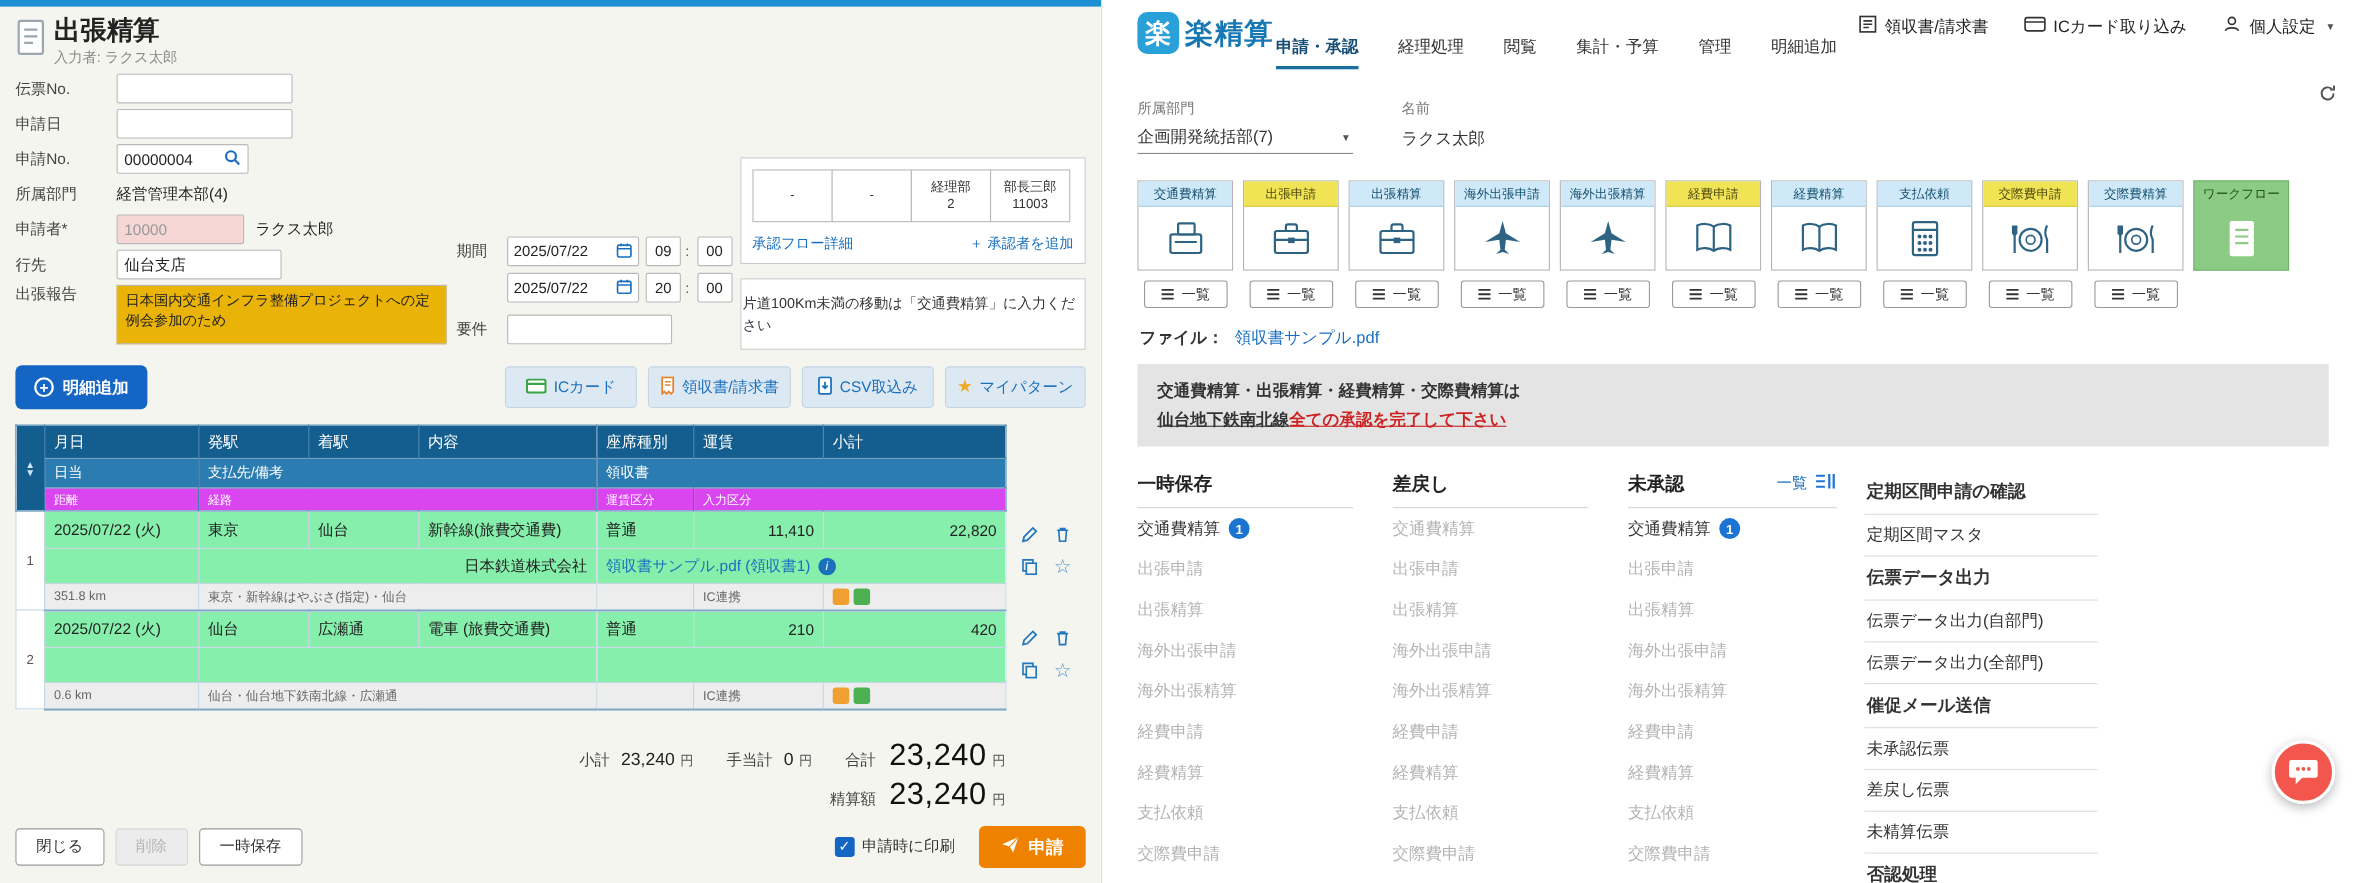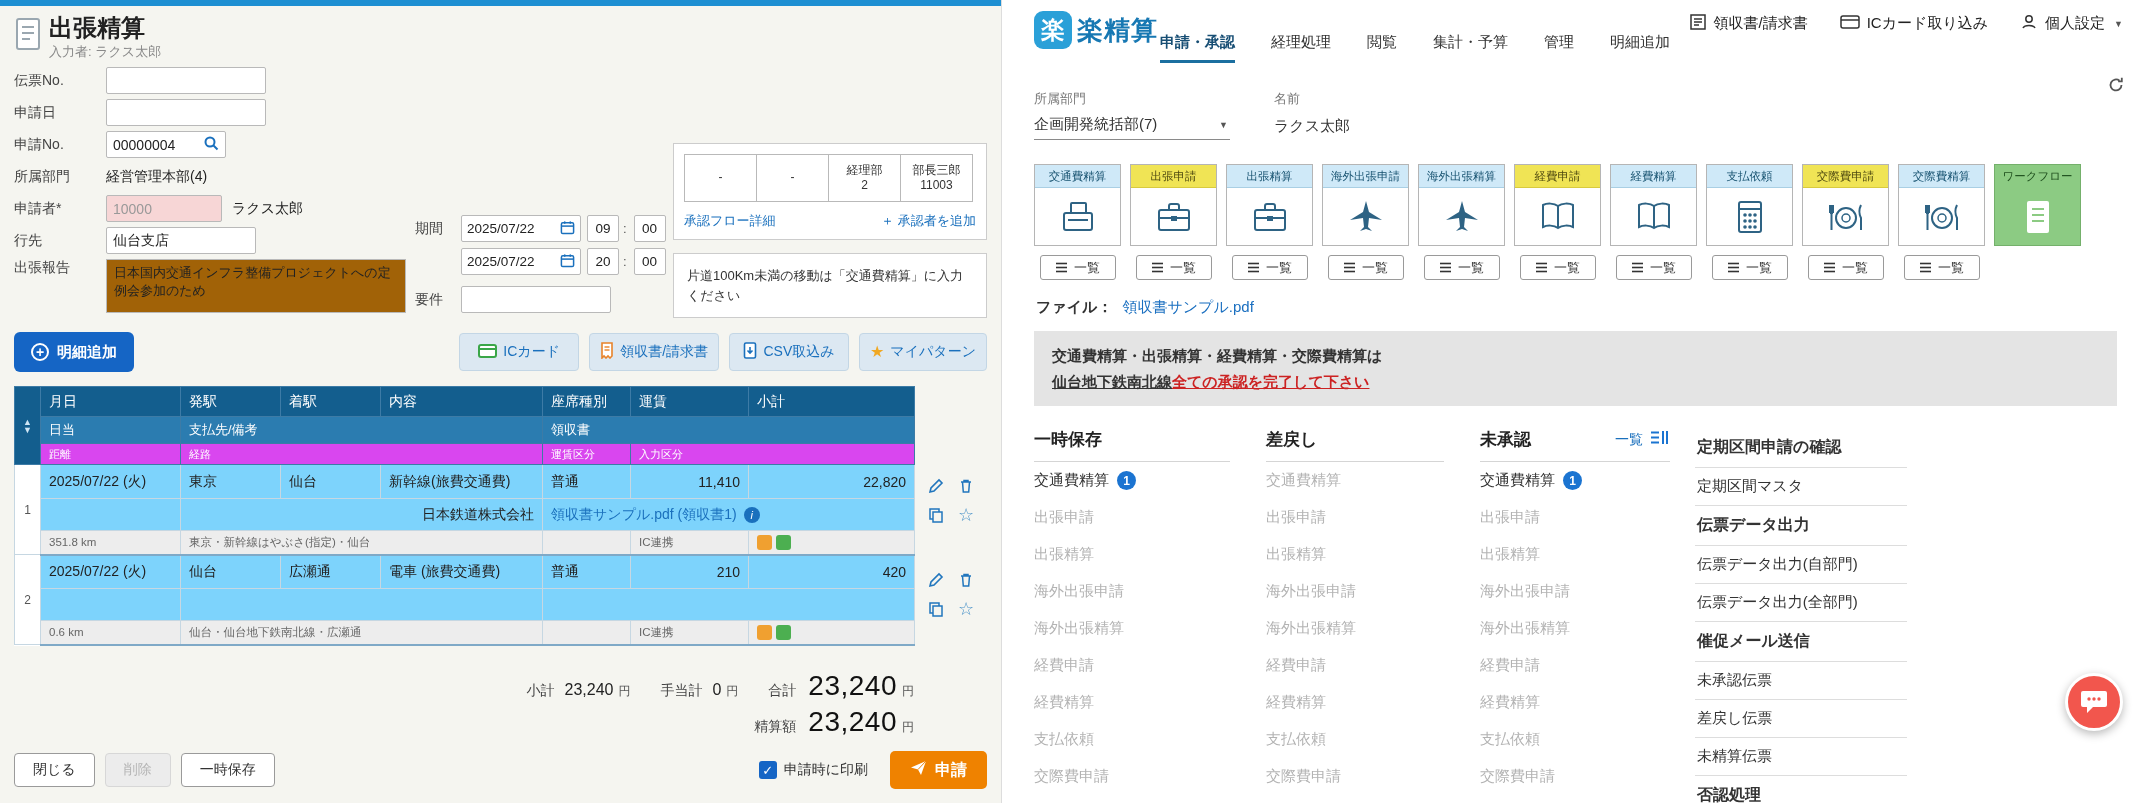"日本国内交通インフラ整備プロジェクトへの定例会参加のため" .report-box { background: #a16207 -> #eab308 }
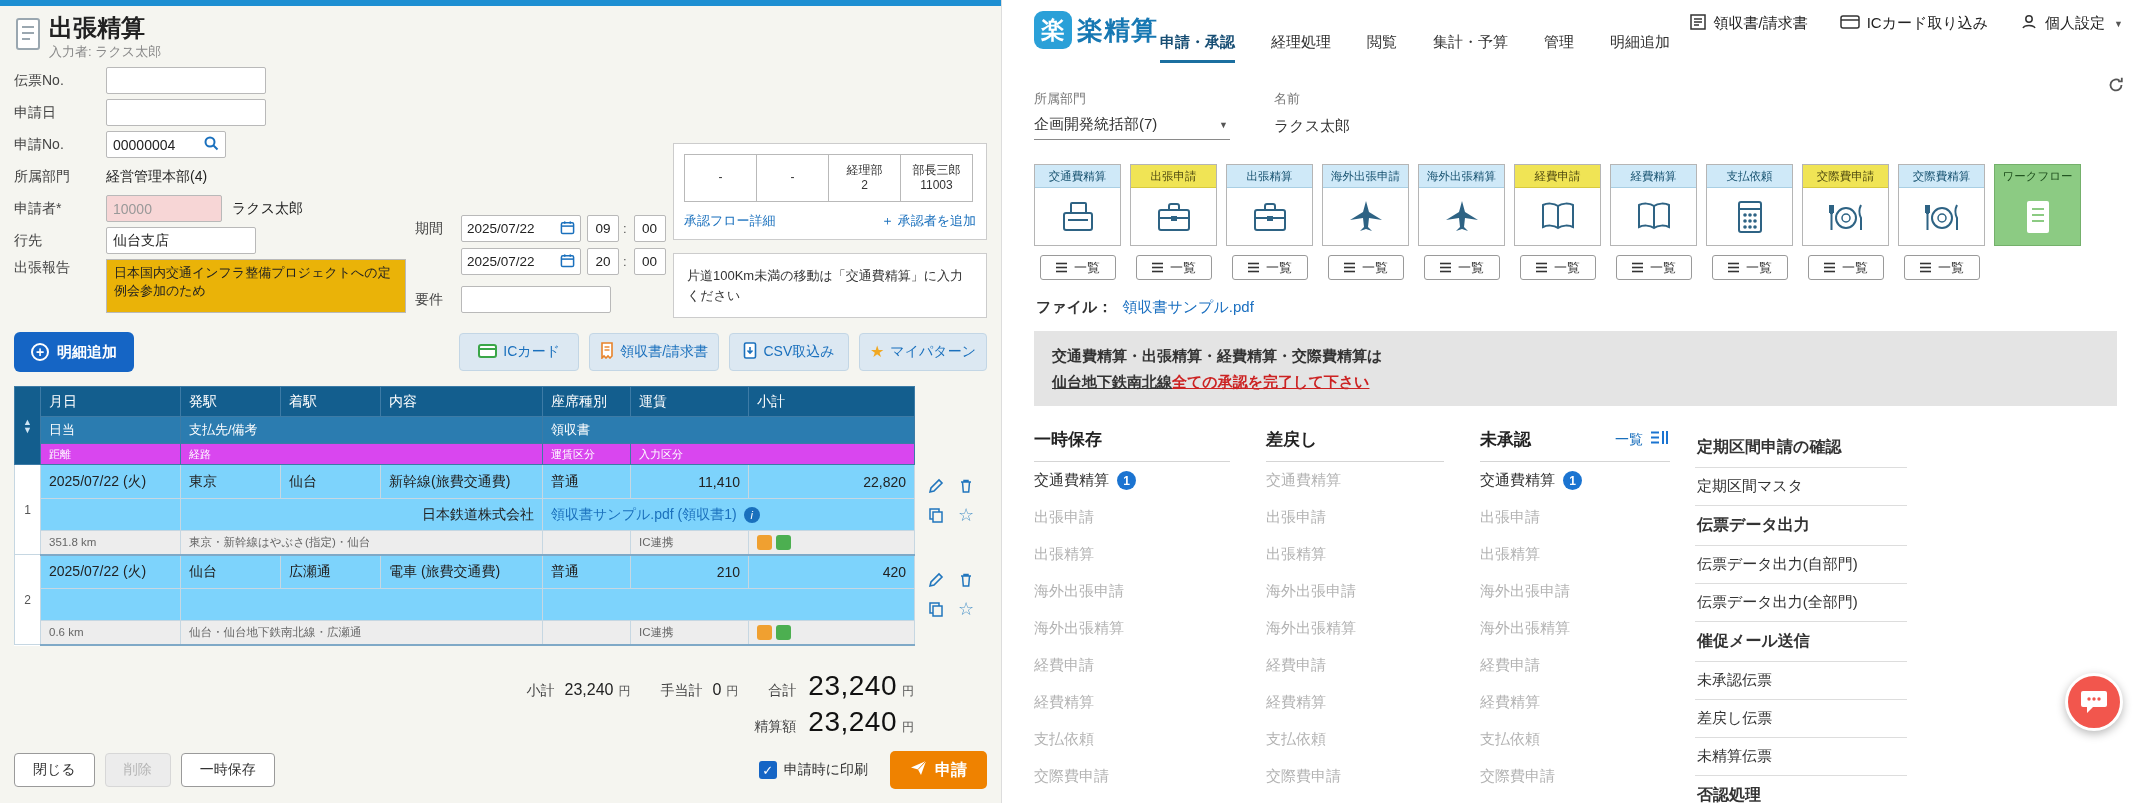"片道100Km未満の移動は「交通費精算」に入力ください" .note-box { padding: 12px 13px -> 12px 1px }
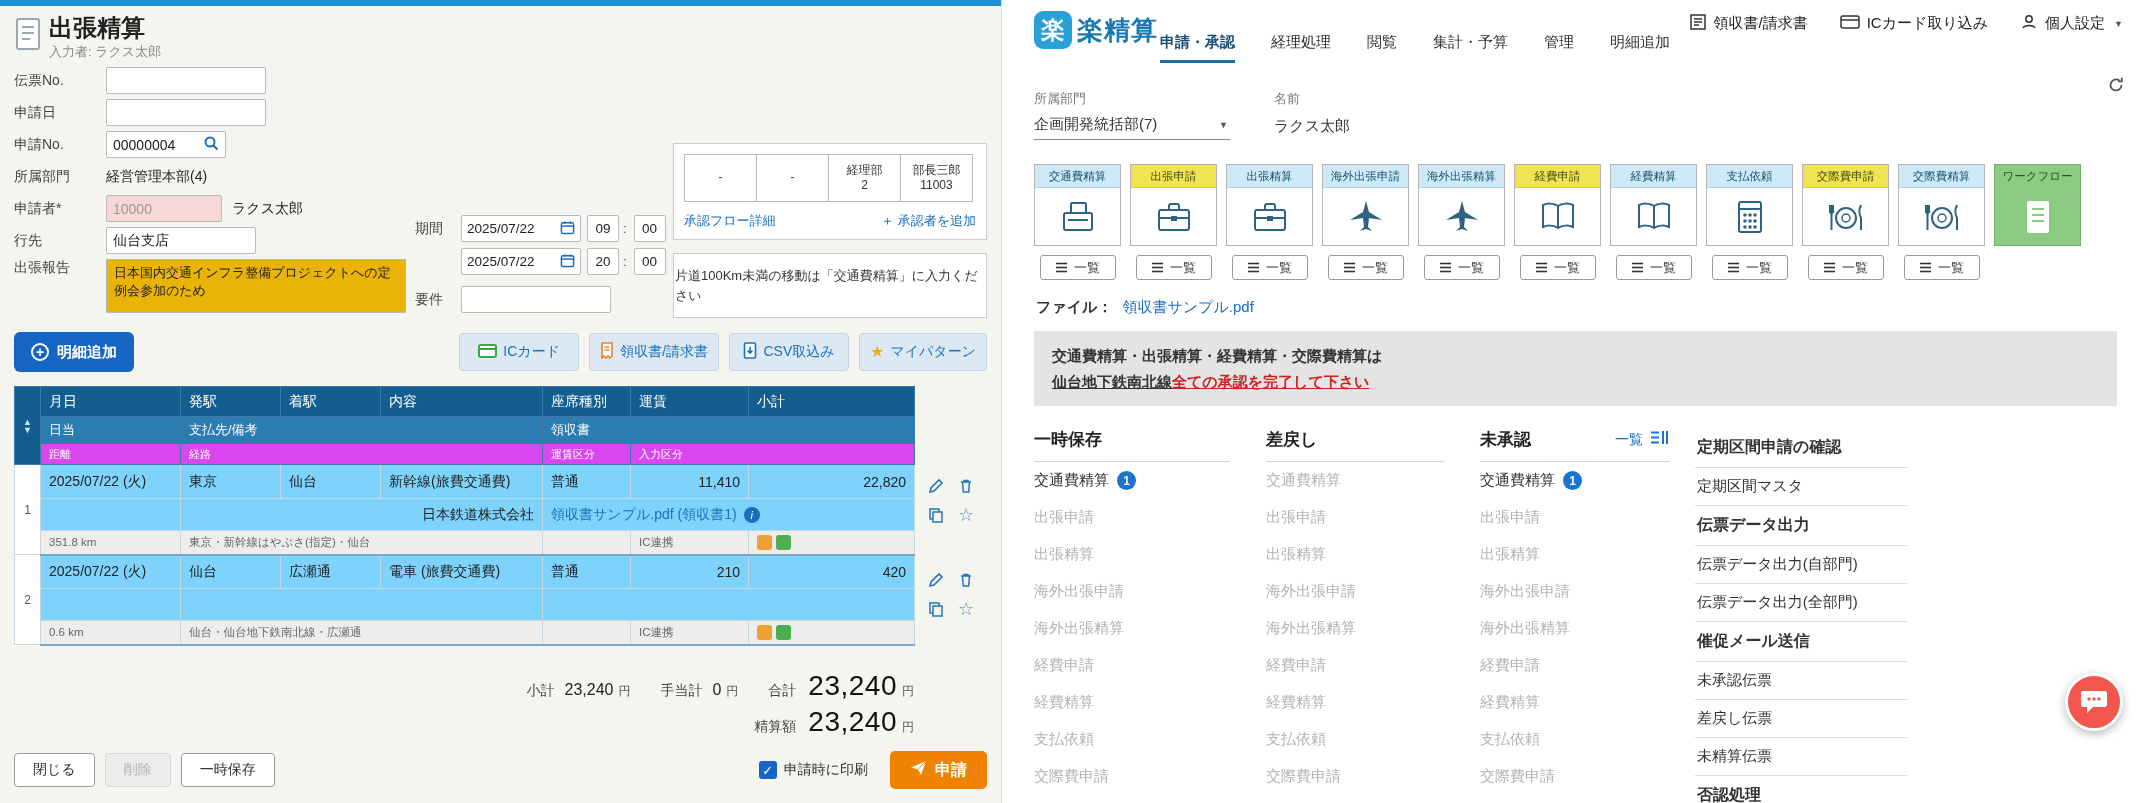"2025/07/22 (火)" .grid td { background: #7dd3fc -> #86efac }
